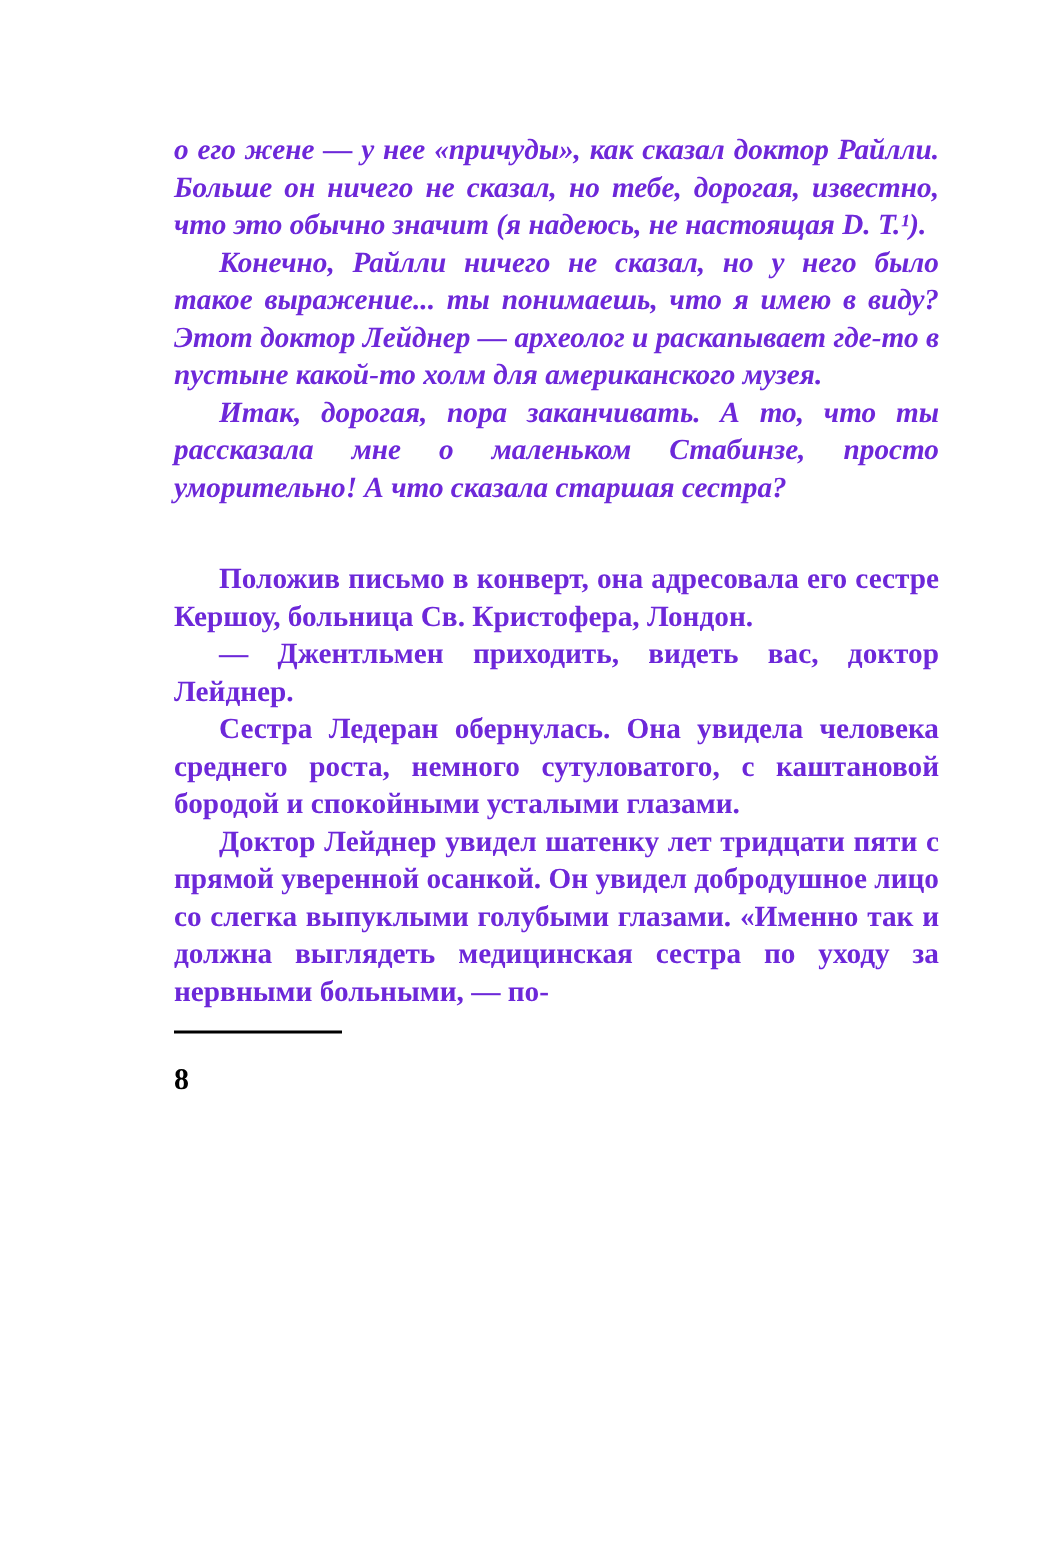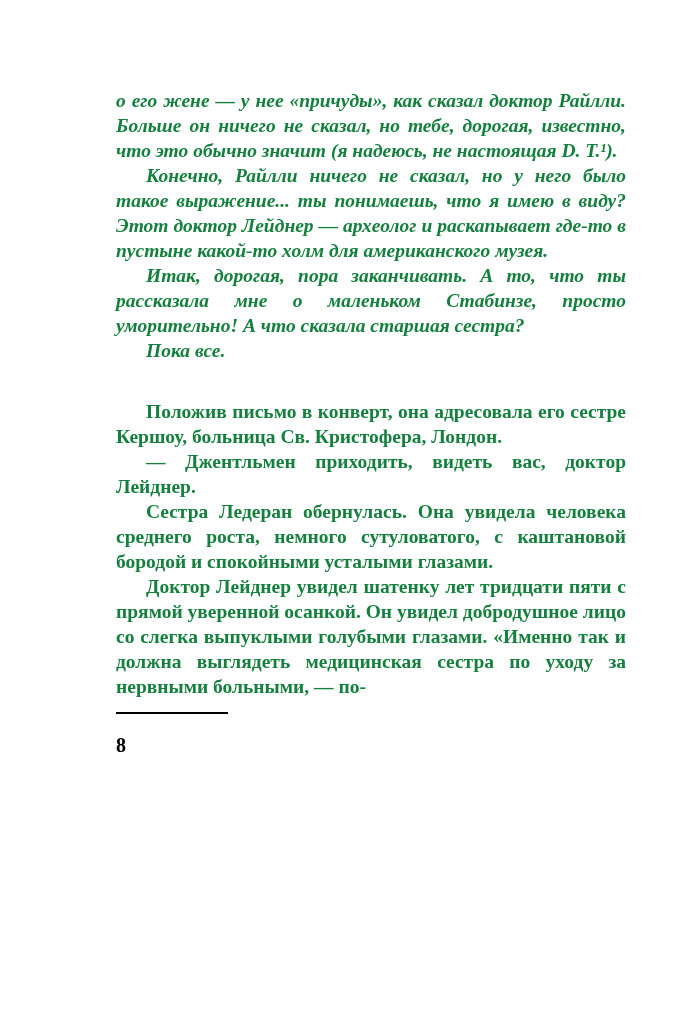"о его жене — у" .body-text { color: #15803d -> #6d28d9 }
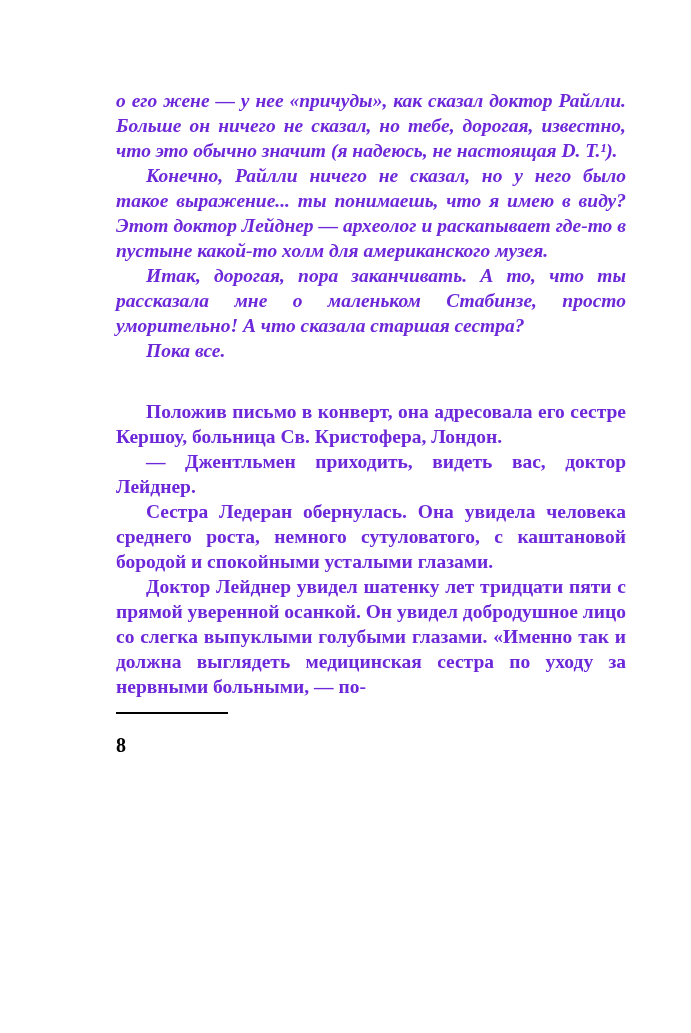"Пока все." p.body-text { html: <p>Пока все.</p> -> none }
